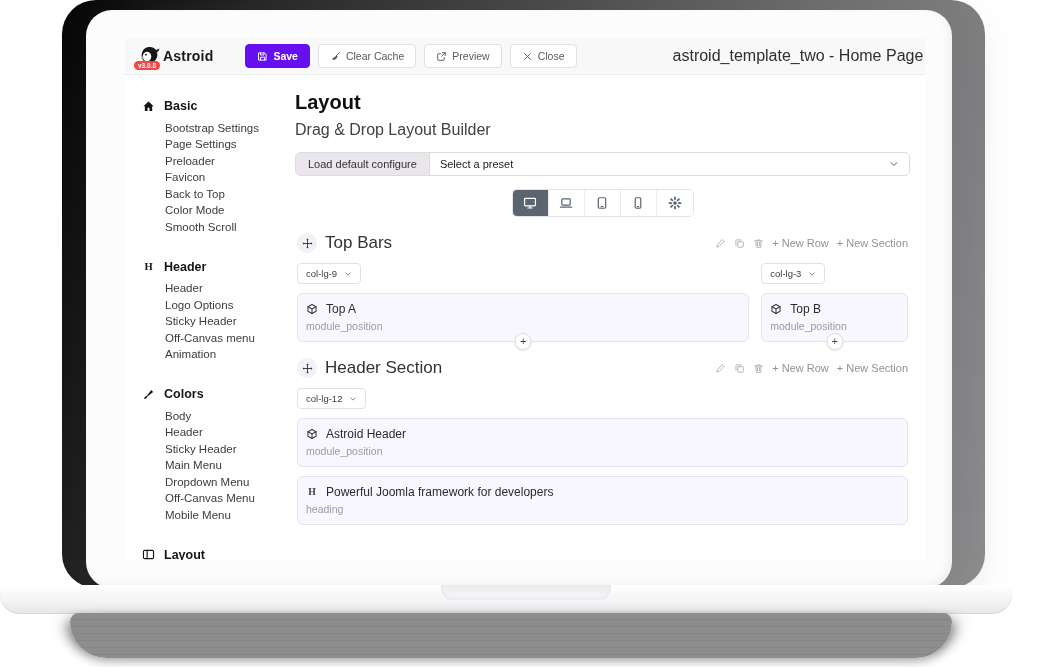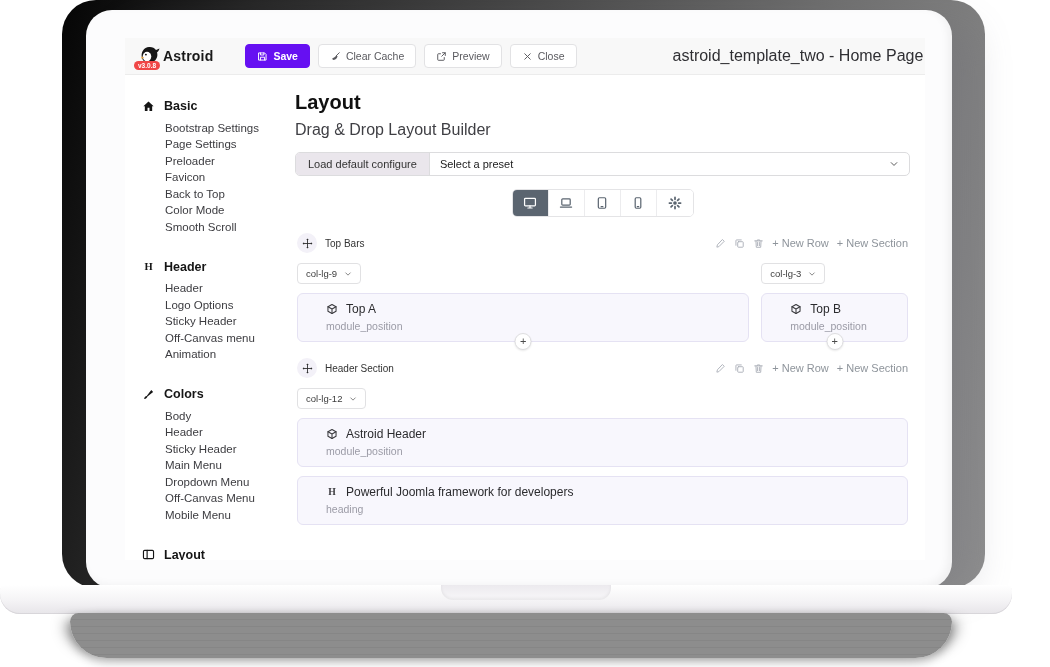"Top Bars" .sec-title { font-size: 10px -> 17px }
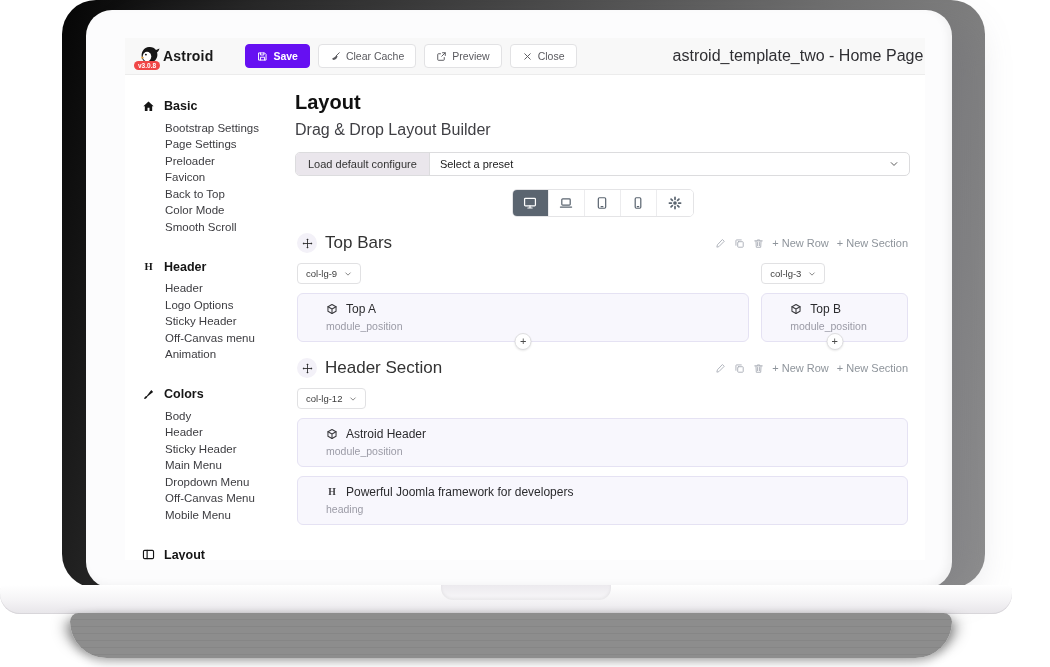"Top A" .el-card { padding: 8px 28px 9px -> 8px 8px 9px }
